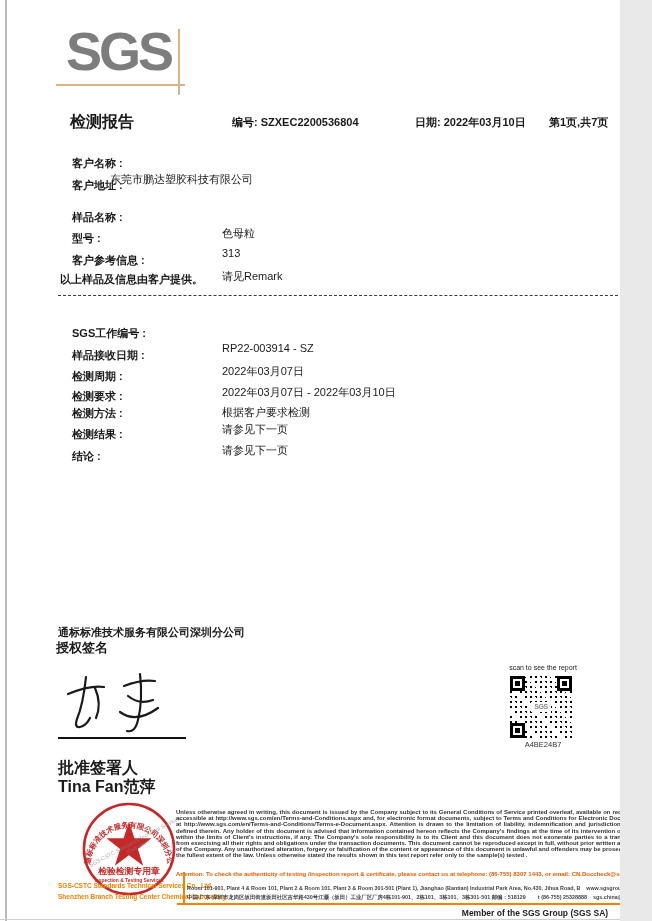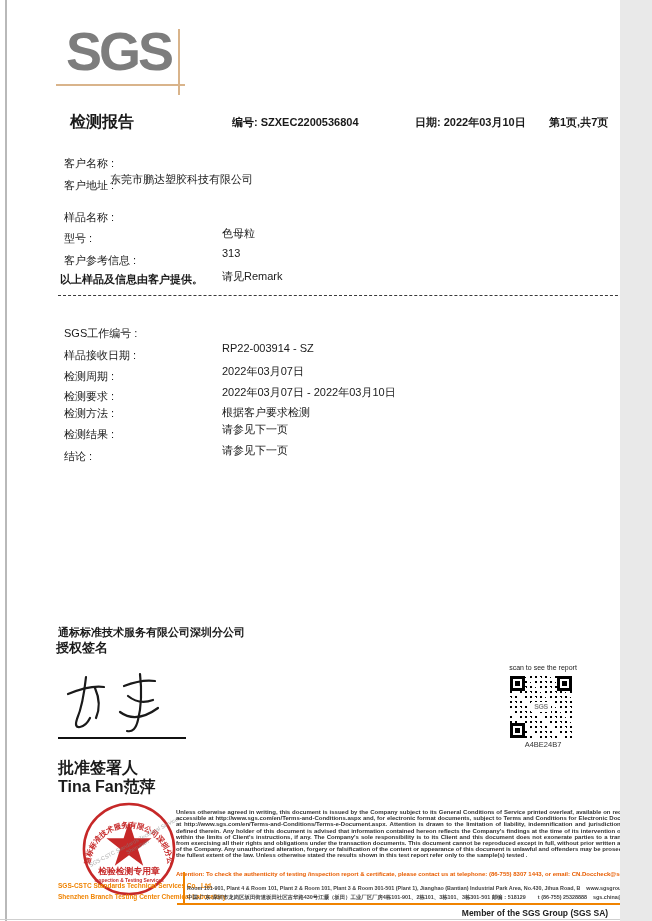"客户名称 :" .lbl { font-weight: 400 -> 700; left: 64px -> 72px }
